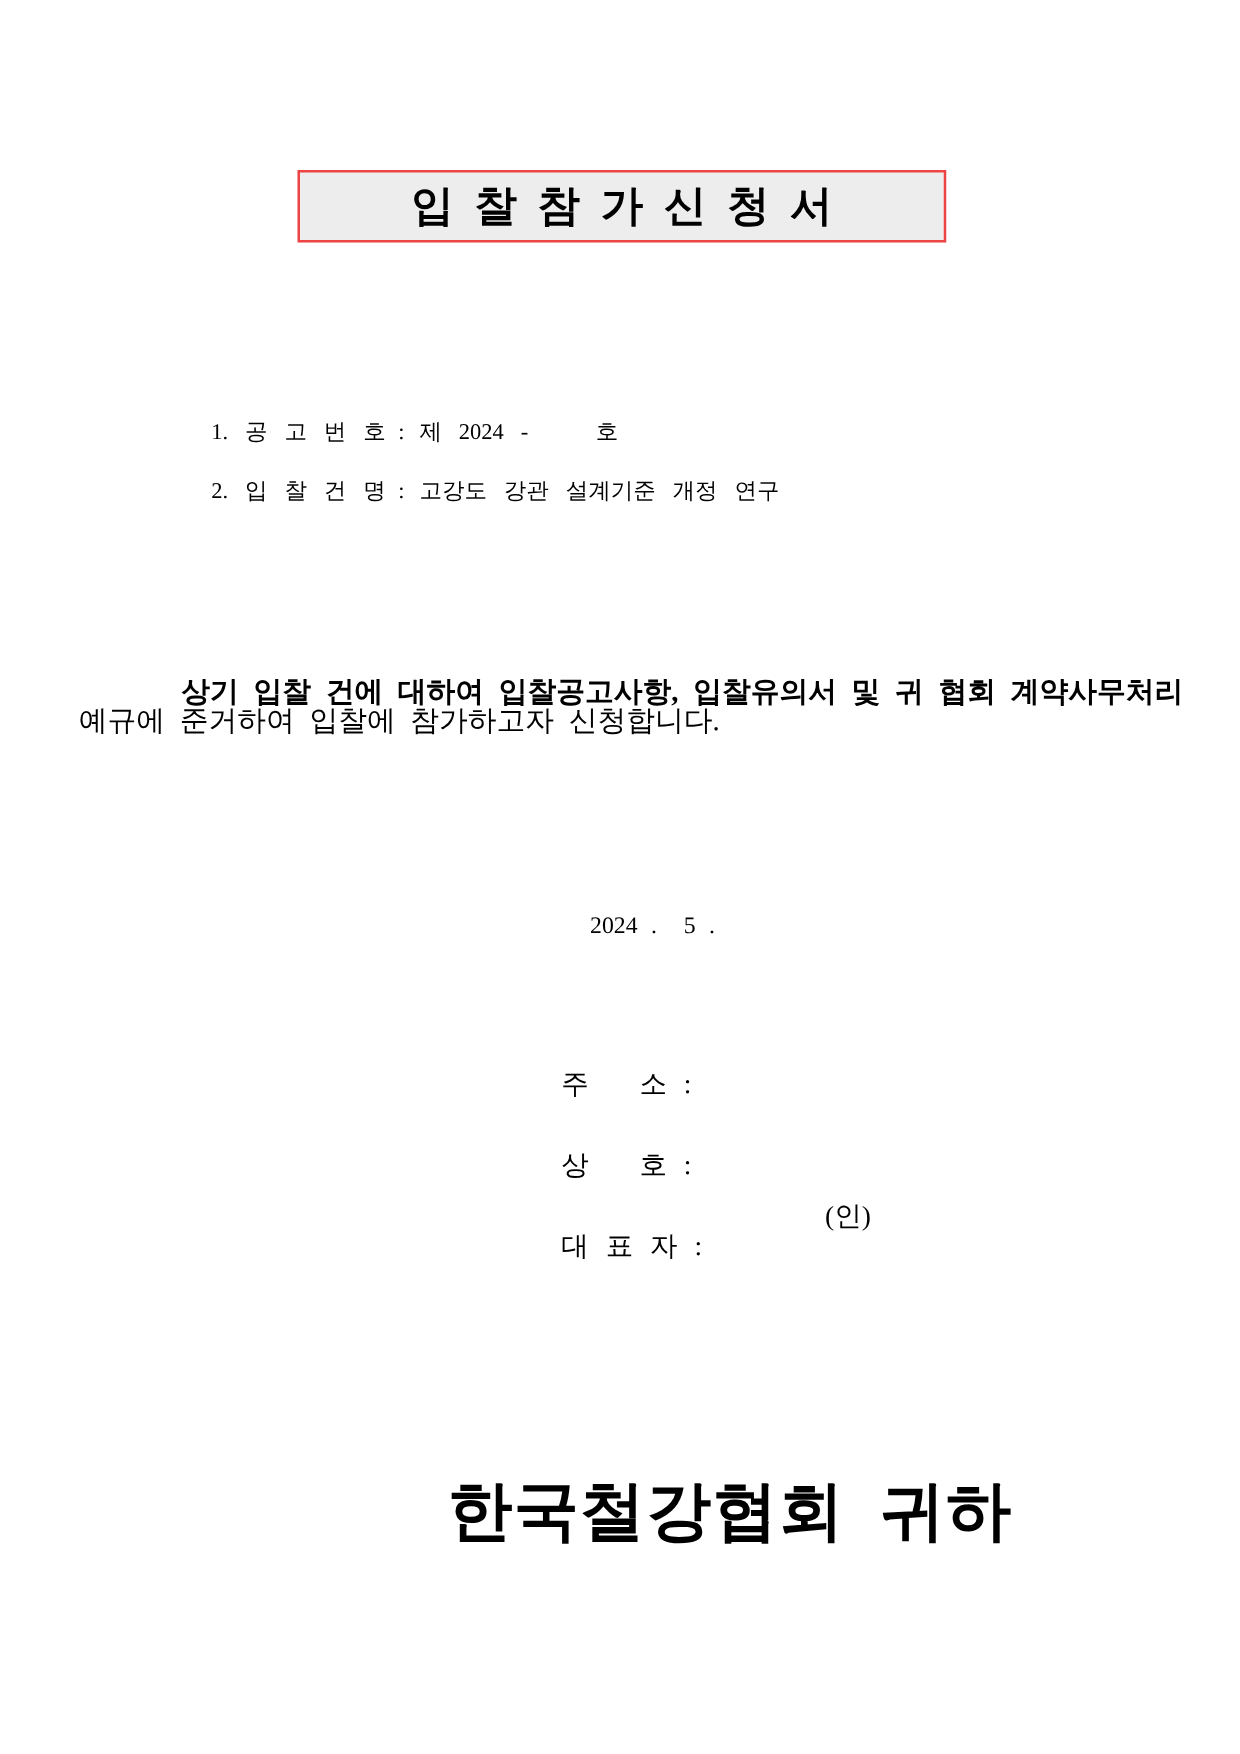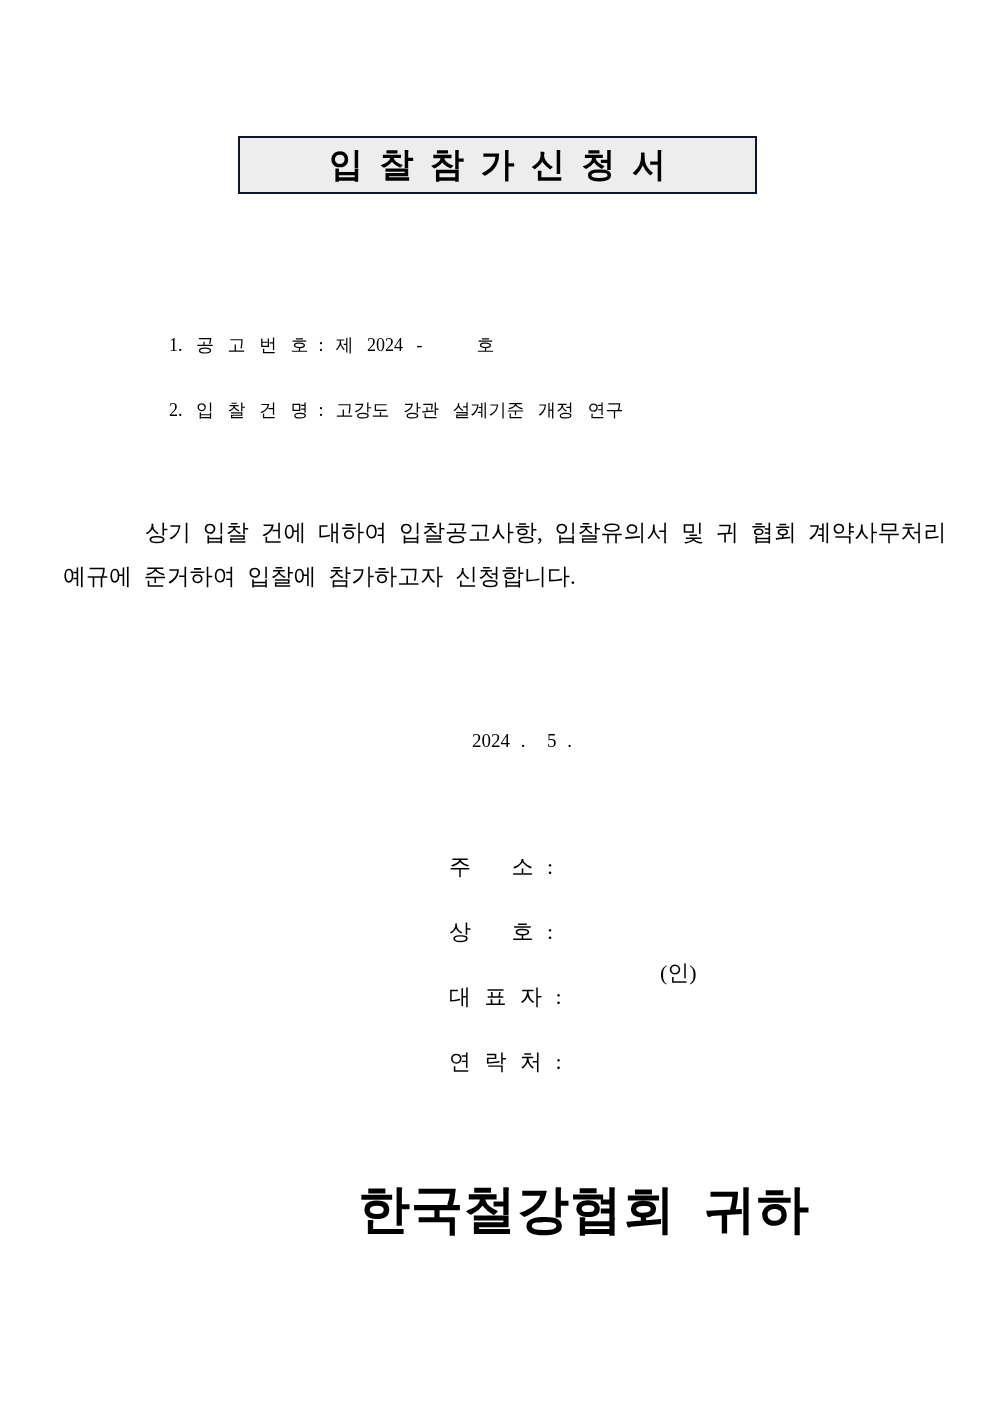"입 찰 참 가 신" .title-box { border: 2px solid #0f172a -> 2px solid #ef4444 }
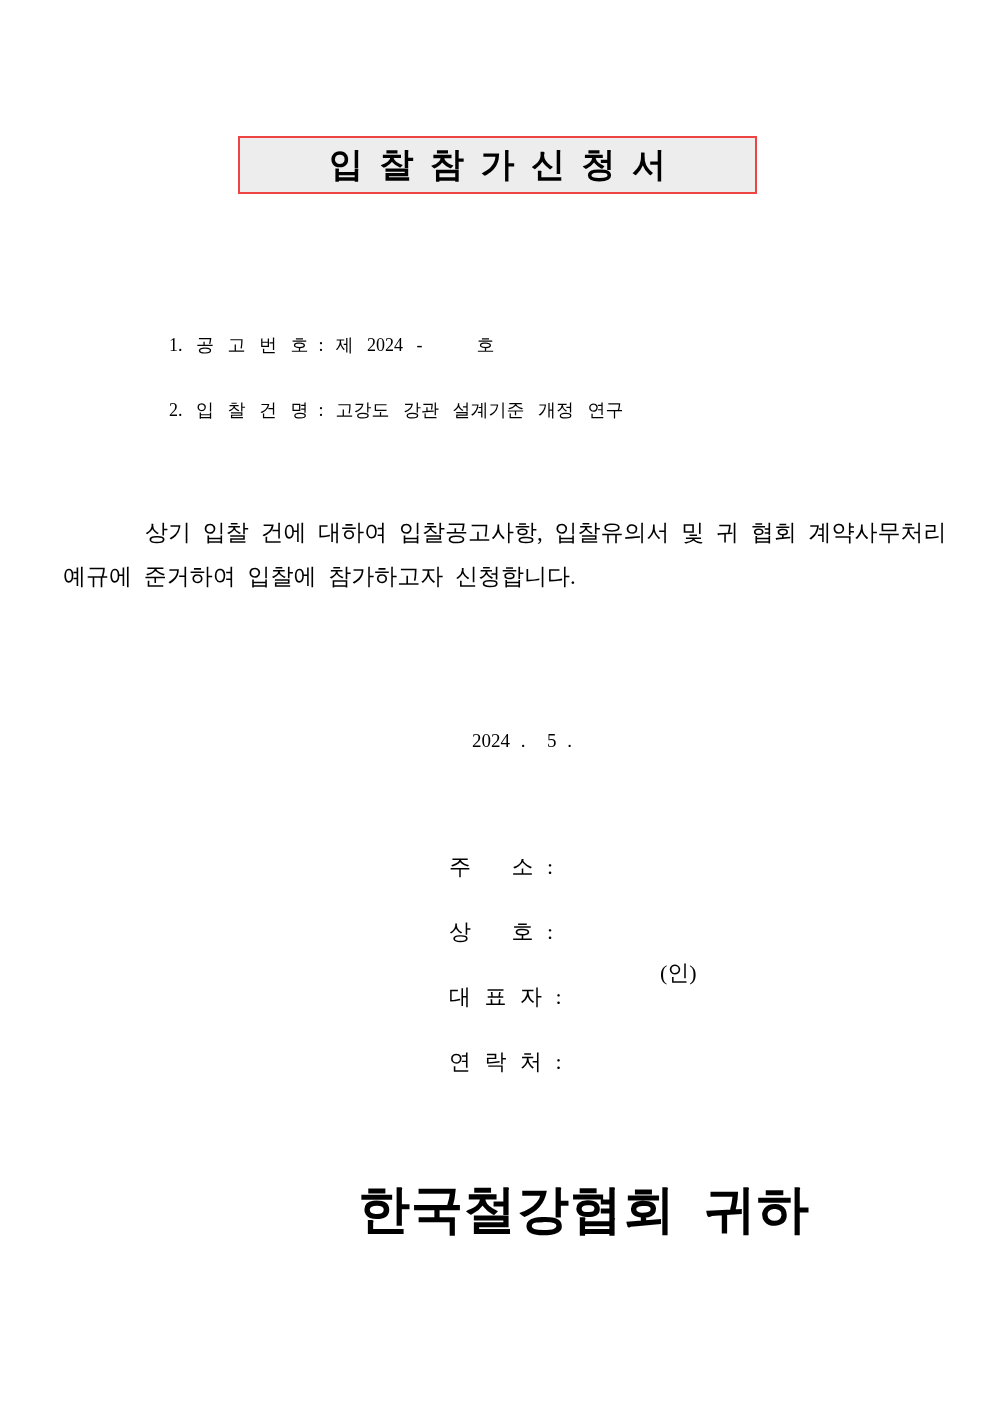"2. 입 찰 건 명" #item-2 { top: 381px -> 363px }
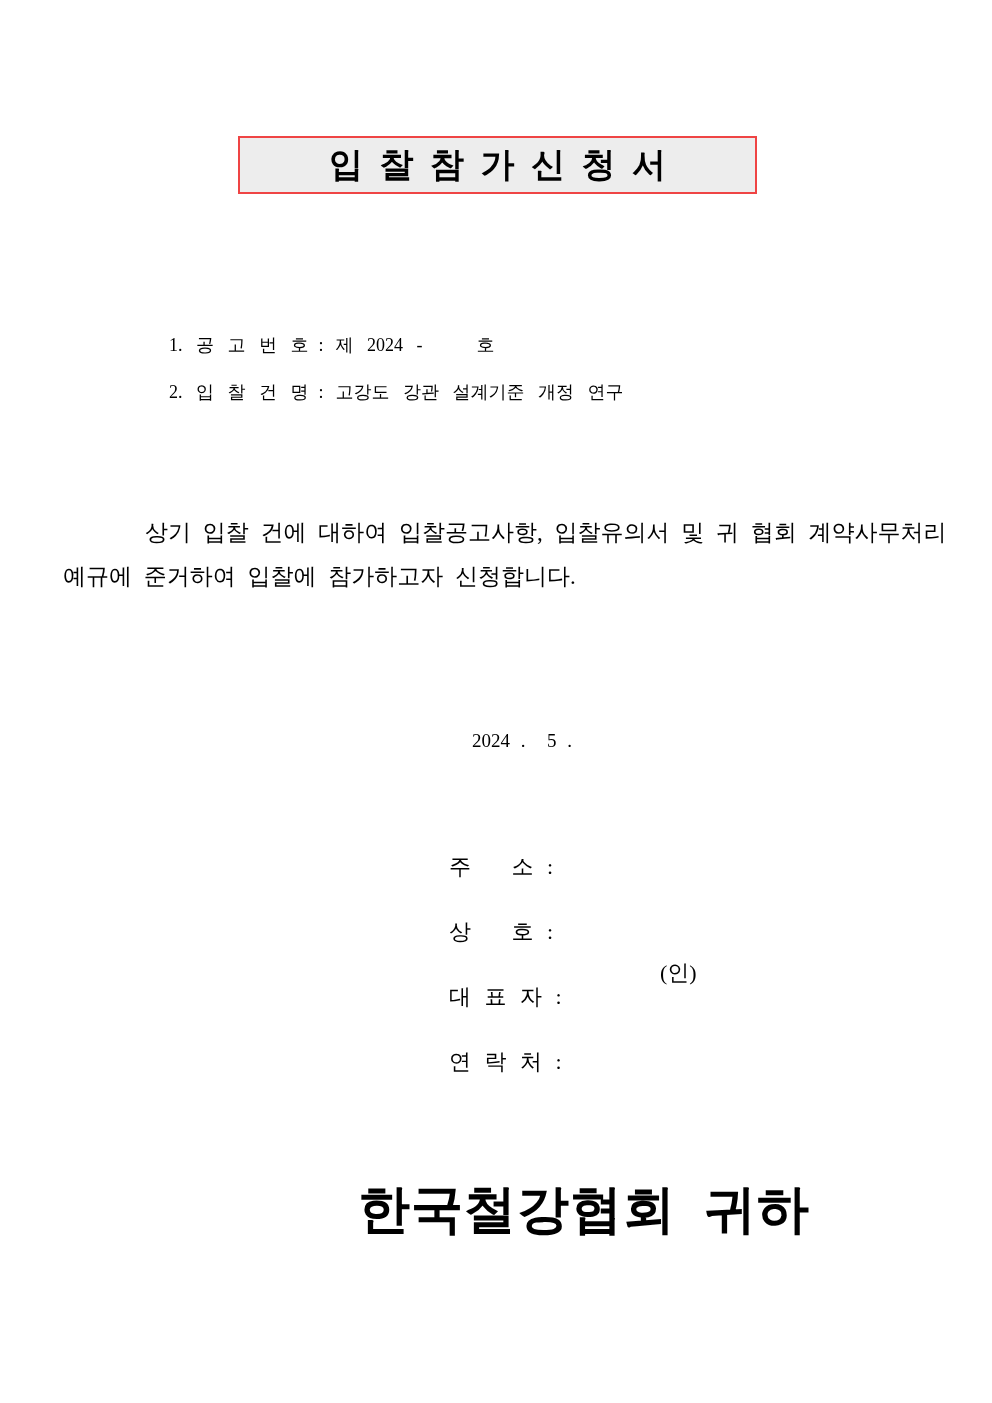"상기 입찰 건에 대하여 입찰공고사항," #body-line-1 { font-weight: none -> bold; top: 520px -> 541px }
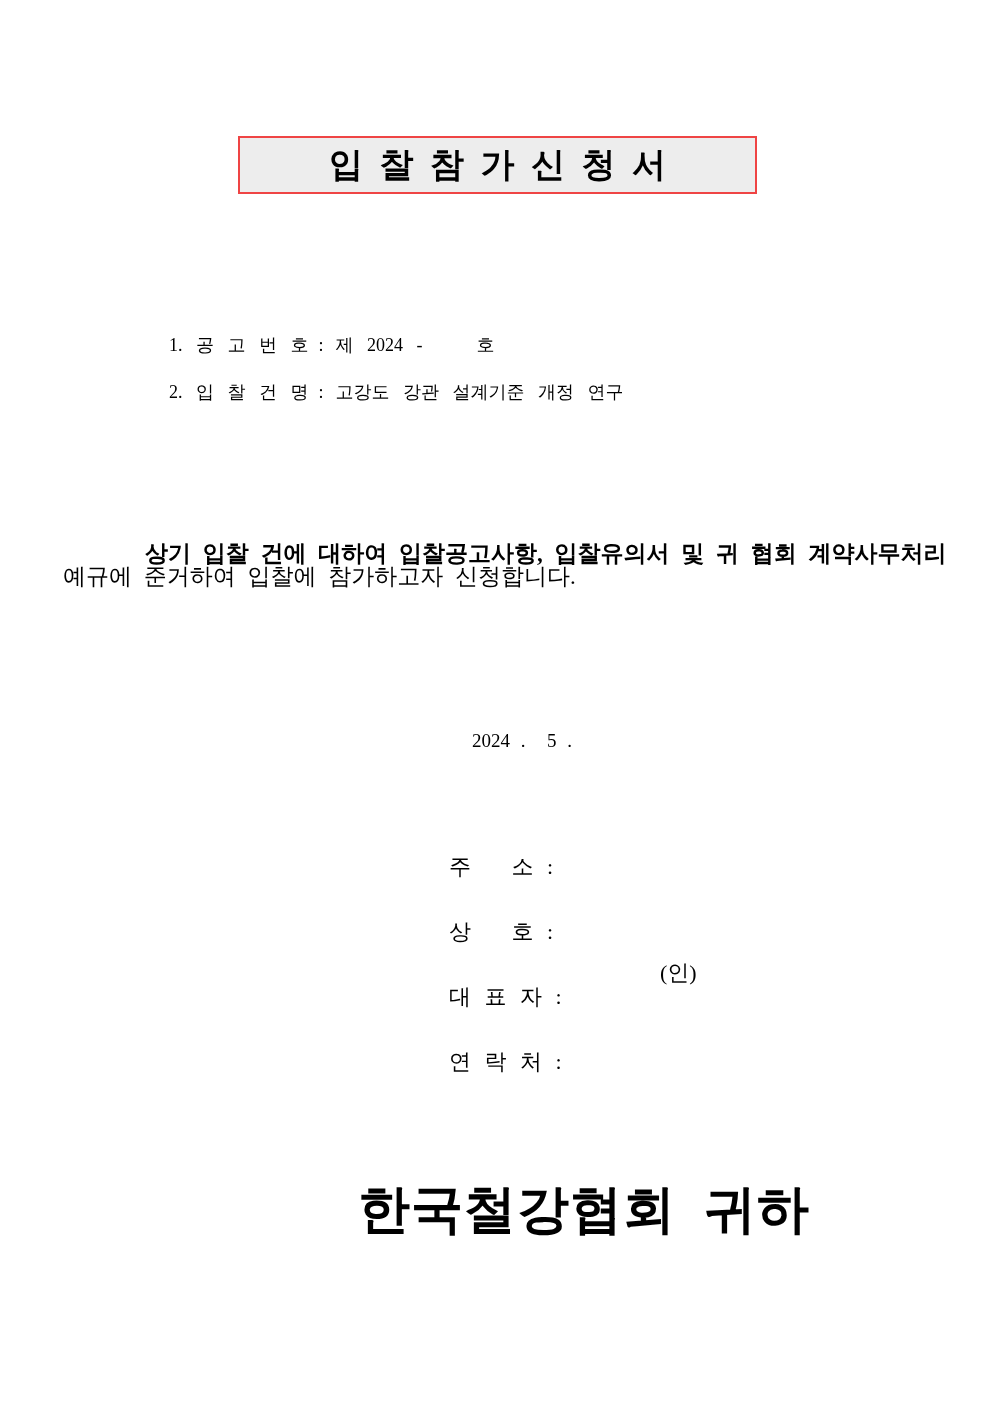"연 락 처 :" div.field-row { html: <div> <span>연 락 처 :</span> </div> -> none }
